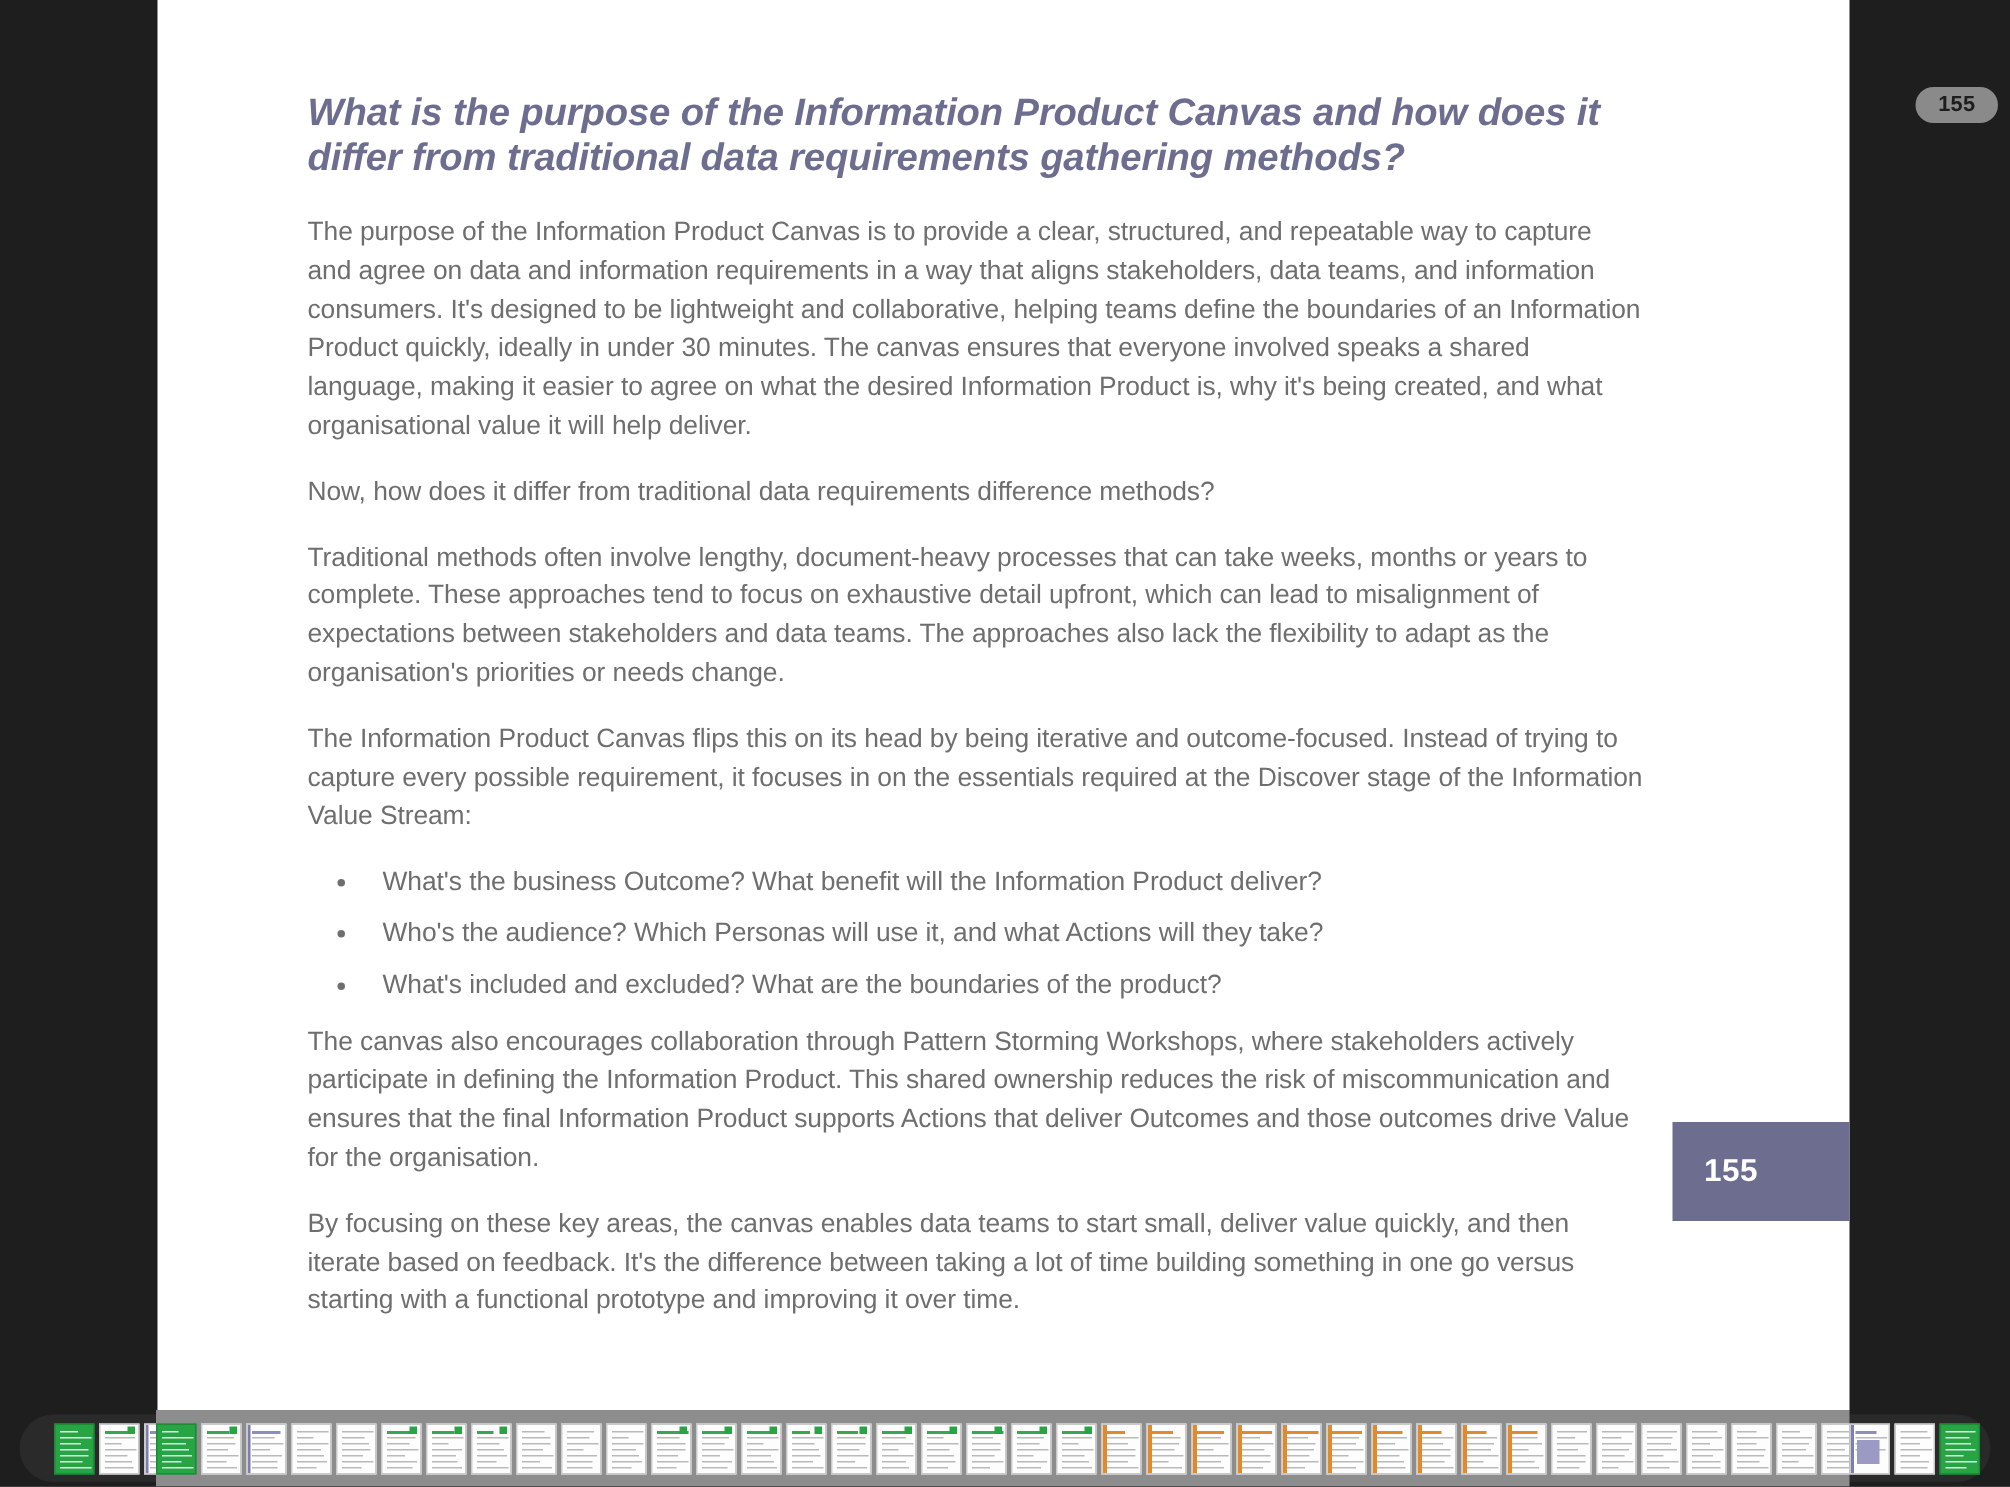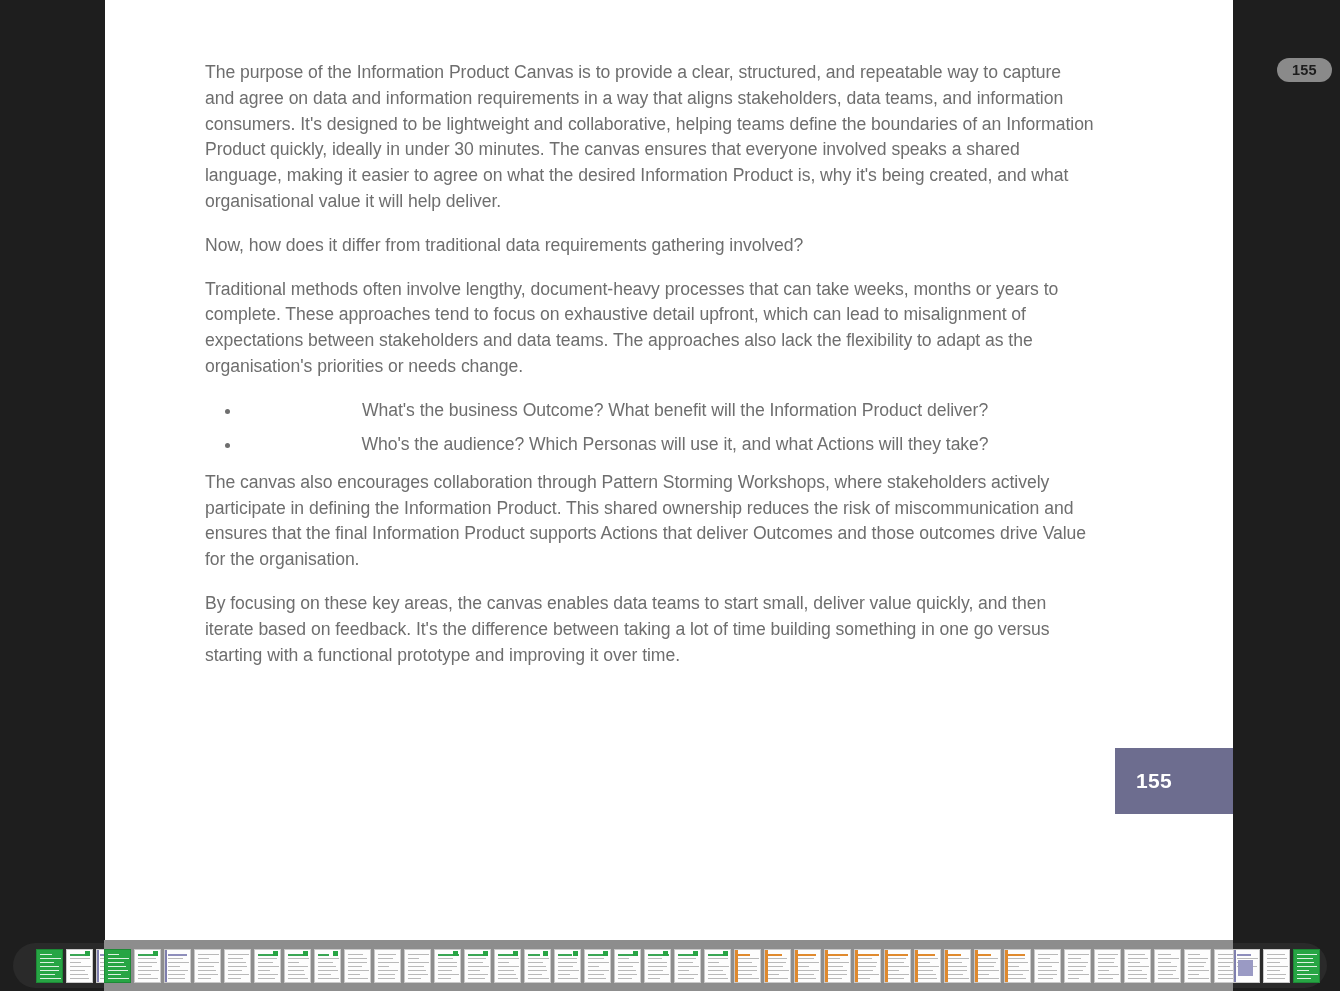"What is the purpose of" div.doc-heading { html: none -> <div>What is the purpose of the Information Product Canvas and how does it differ from traditional data requirements gathering methods?</div> }
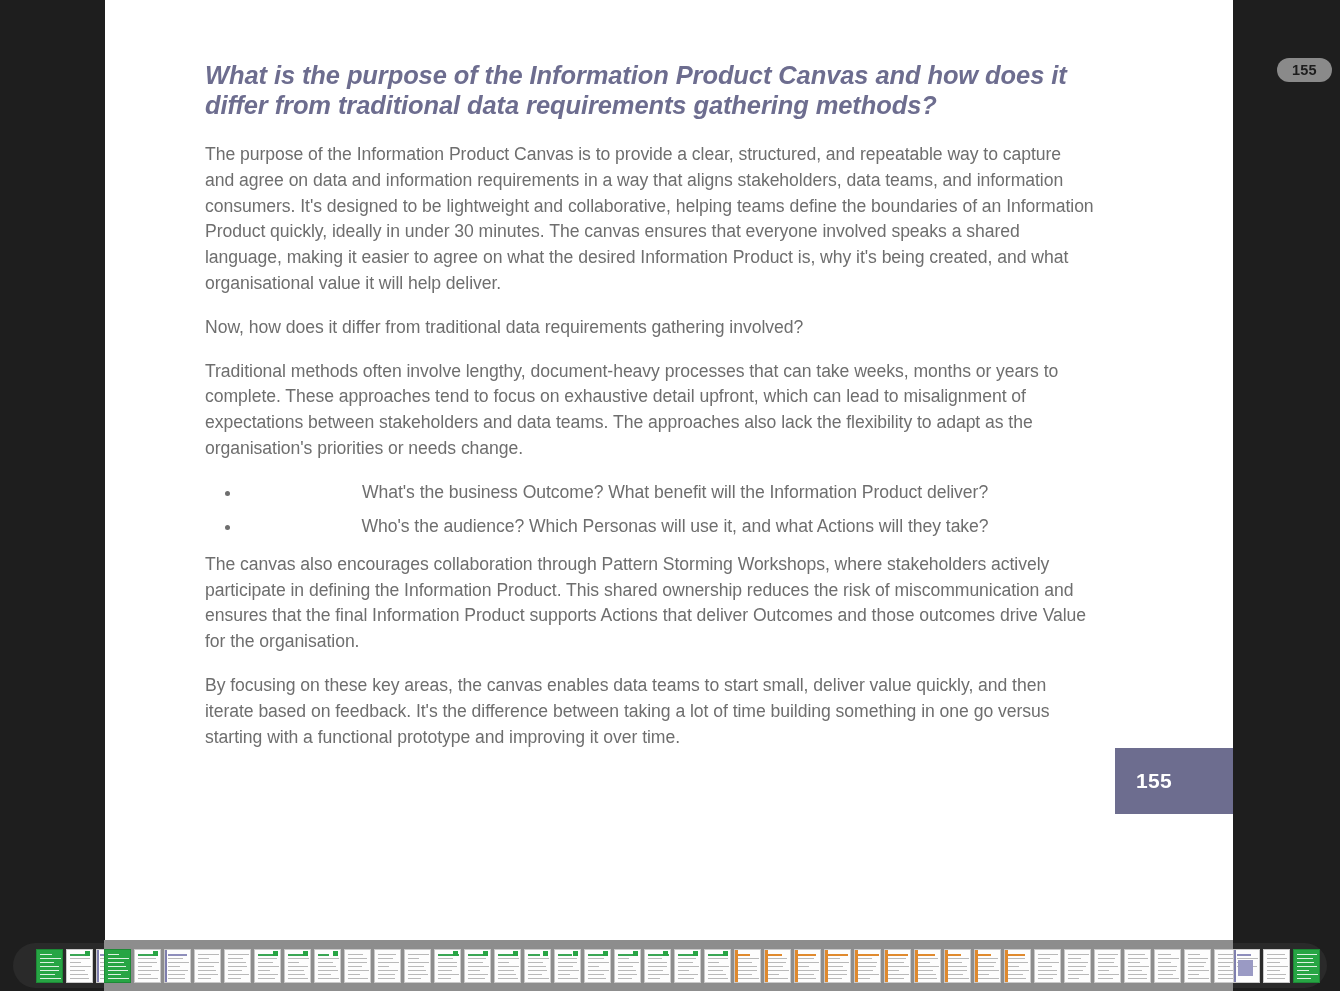"Now, how does it differ" p.doc-p { text: gathering involved -> difference methods }
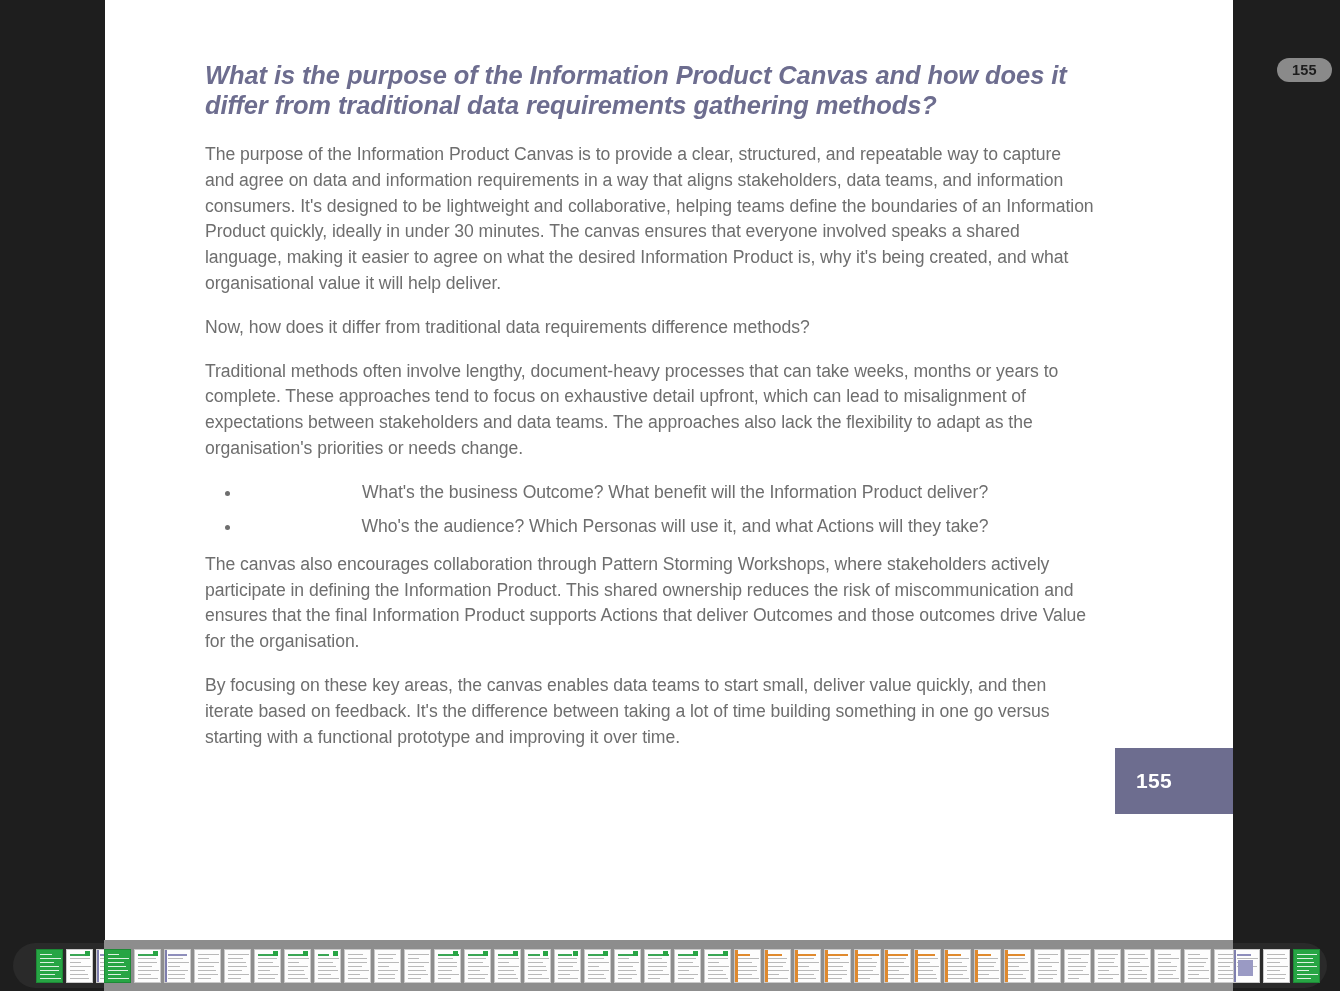"The Information Product Canvas flips" p.doc-p { html: none -> <p>The Information Product Canvas flips this on its head by being iterative and outcome-focused. Instead of trying to capture every possible requirement, it focuses in on the essentials required at the Discover stage of the Information Value Stream:</p> }
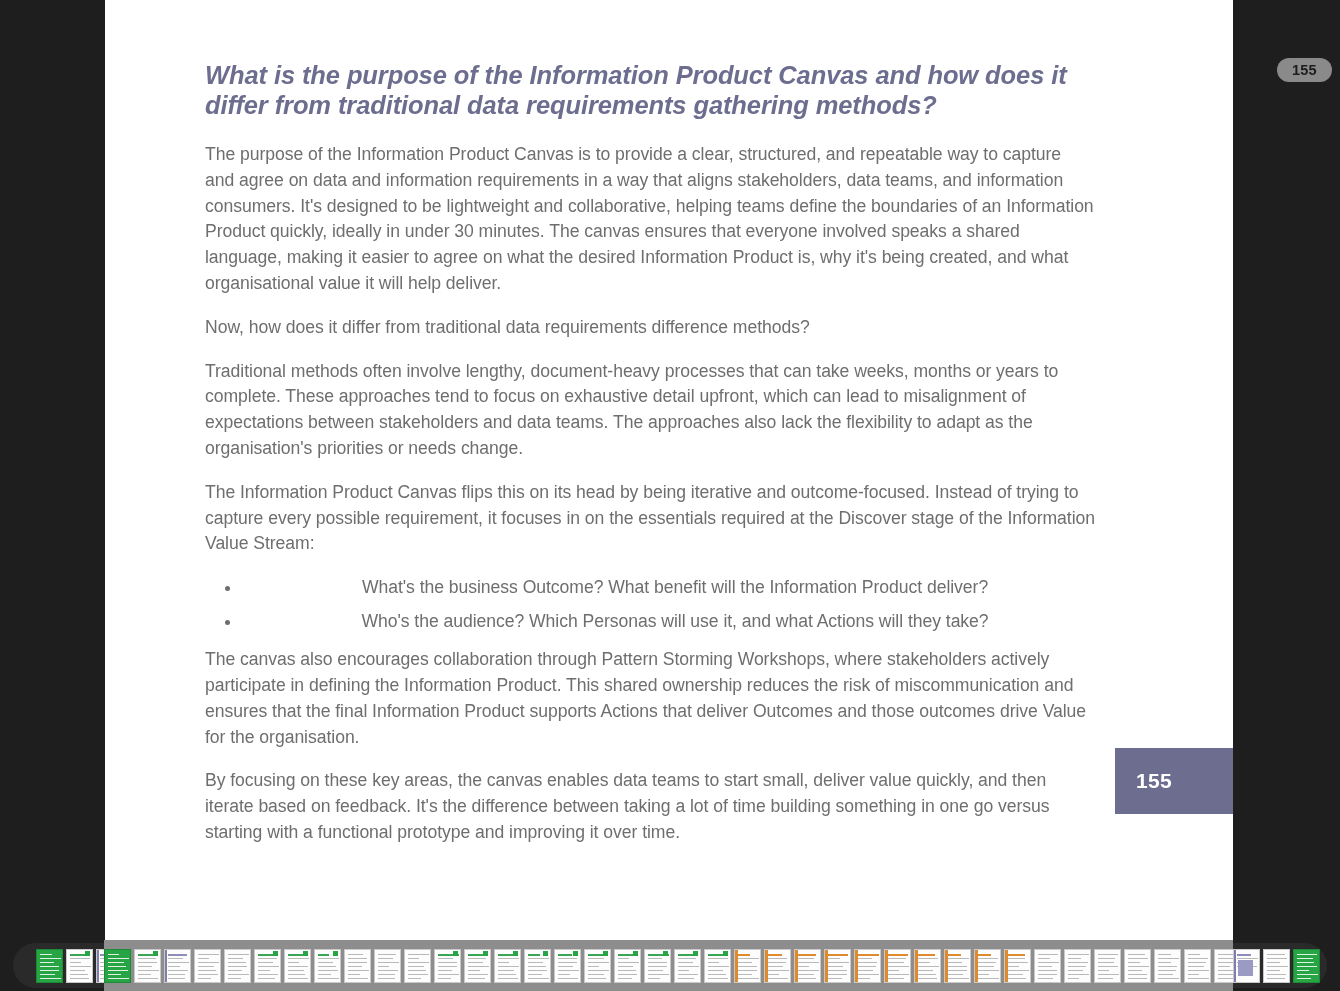"What's the business Outcome? What" .doc-list li { text-align: center -> none }
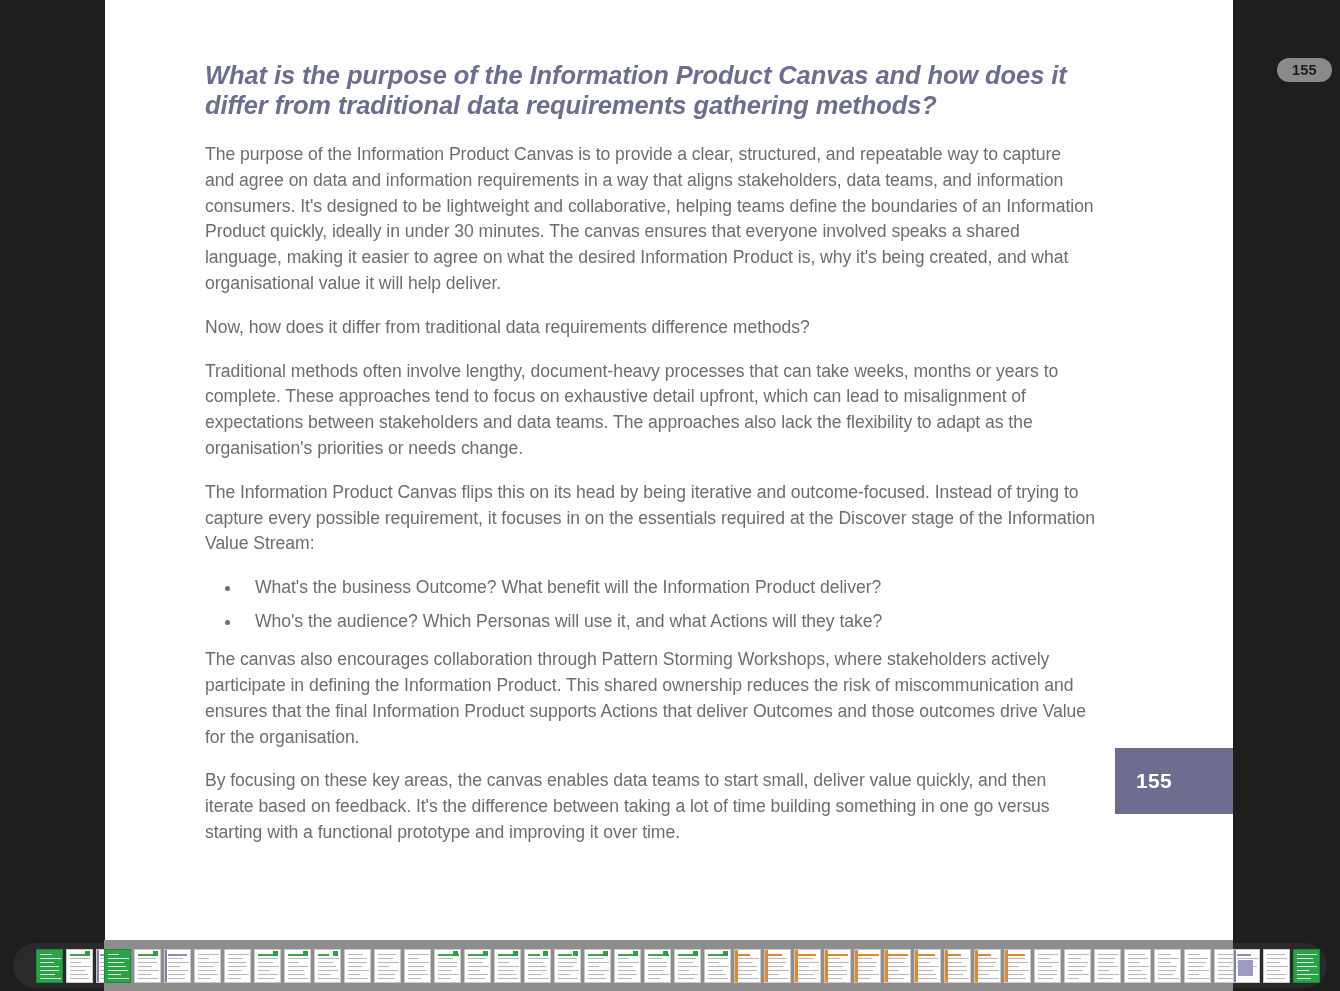"What's included and excluded? What" li { html: none -> <li>What's included and excluded? What are the boundaries of the product?</li> }
